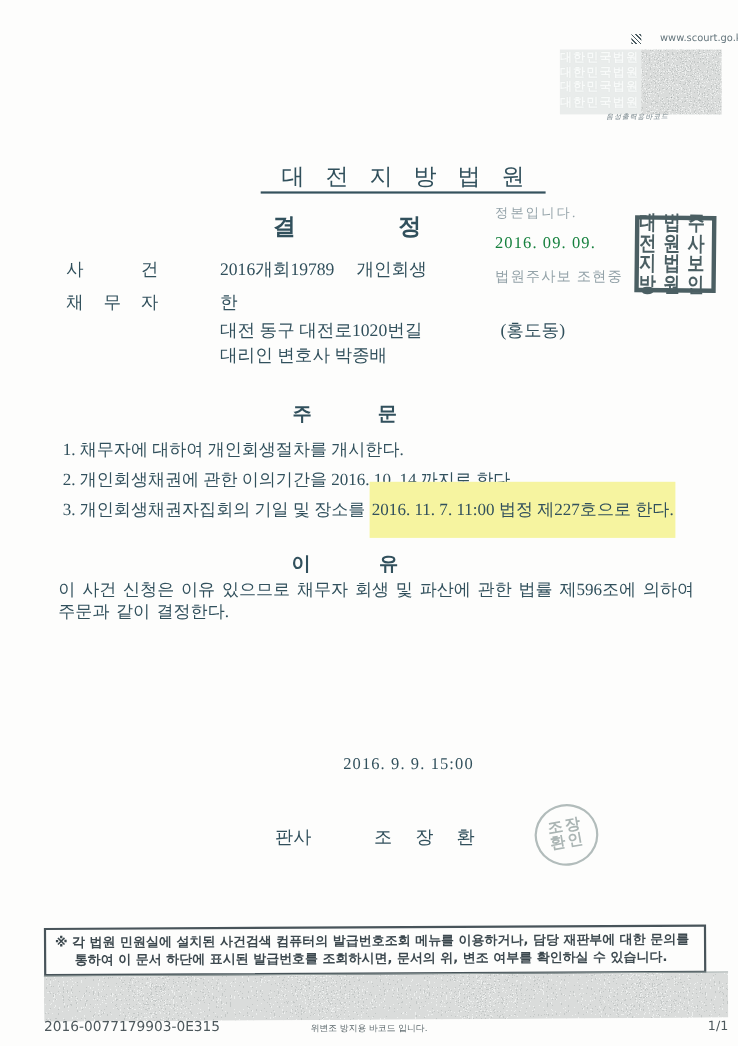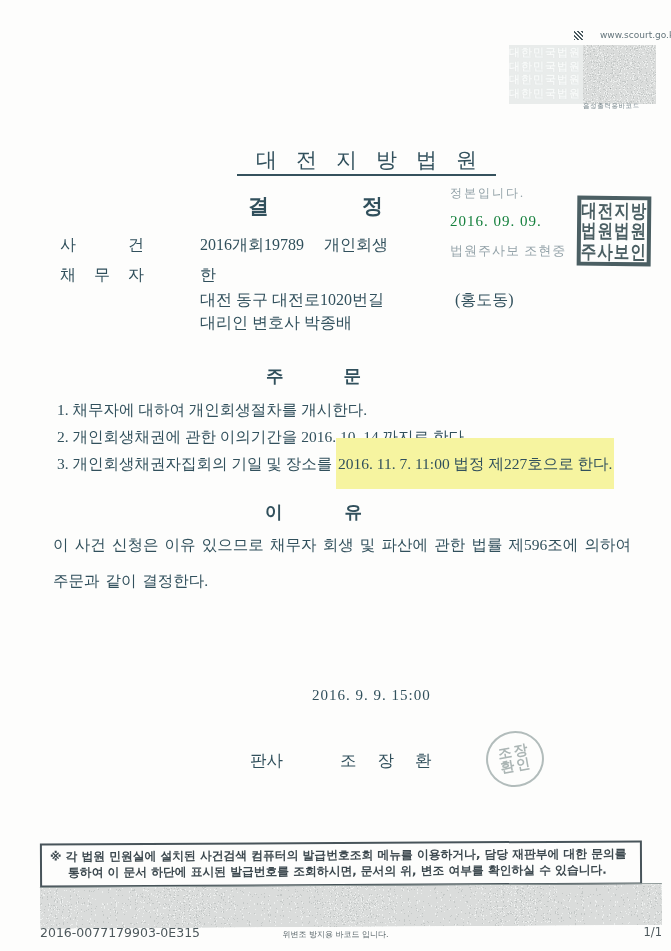"음성출력용바코드" .voice-label { font-style: none -> italic; left: 583px -> 551px }
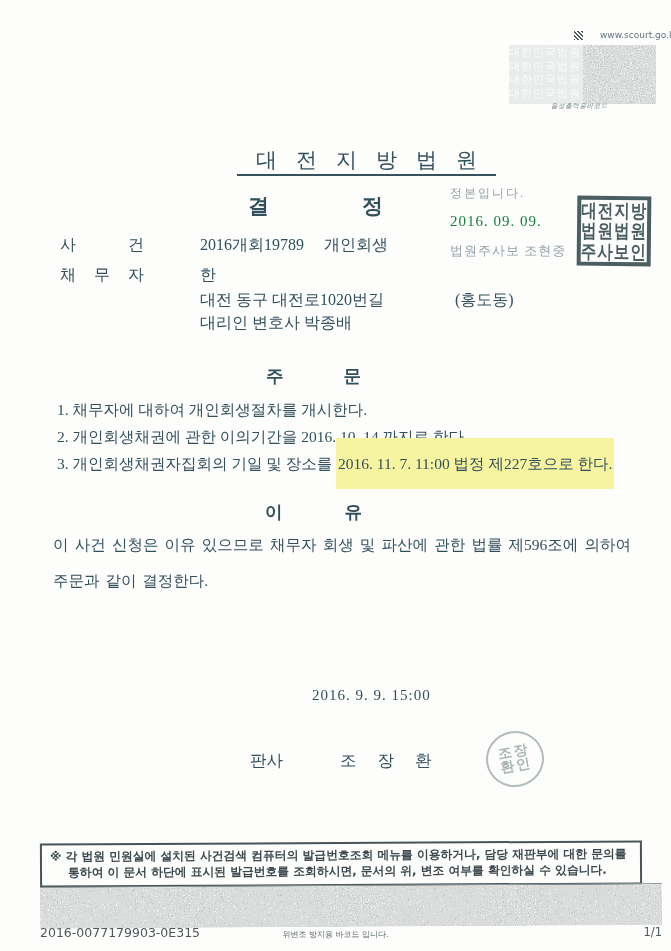"대전지방" .square-seal { flex-direction: column -> row }
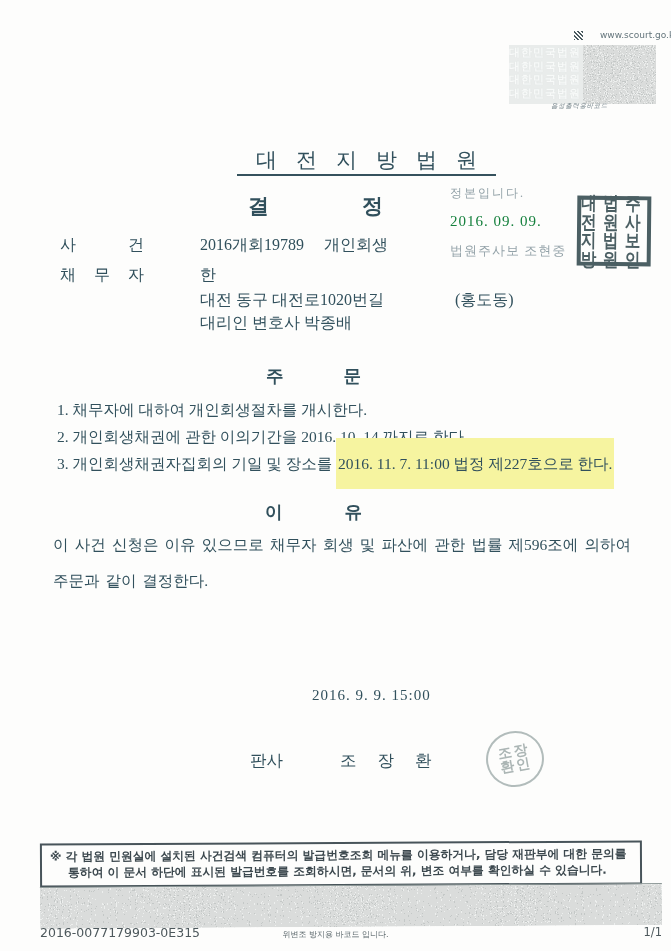"이 사건 신청은 이유 있으므로" .reason-body { line-height: 36px -> 20px }
